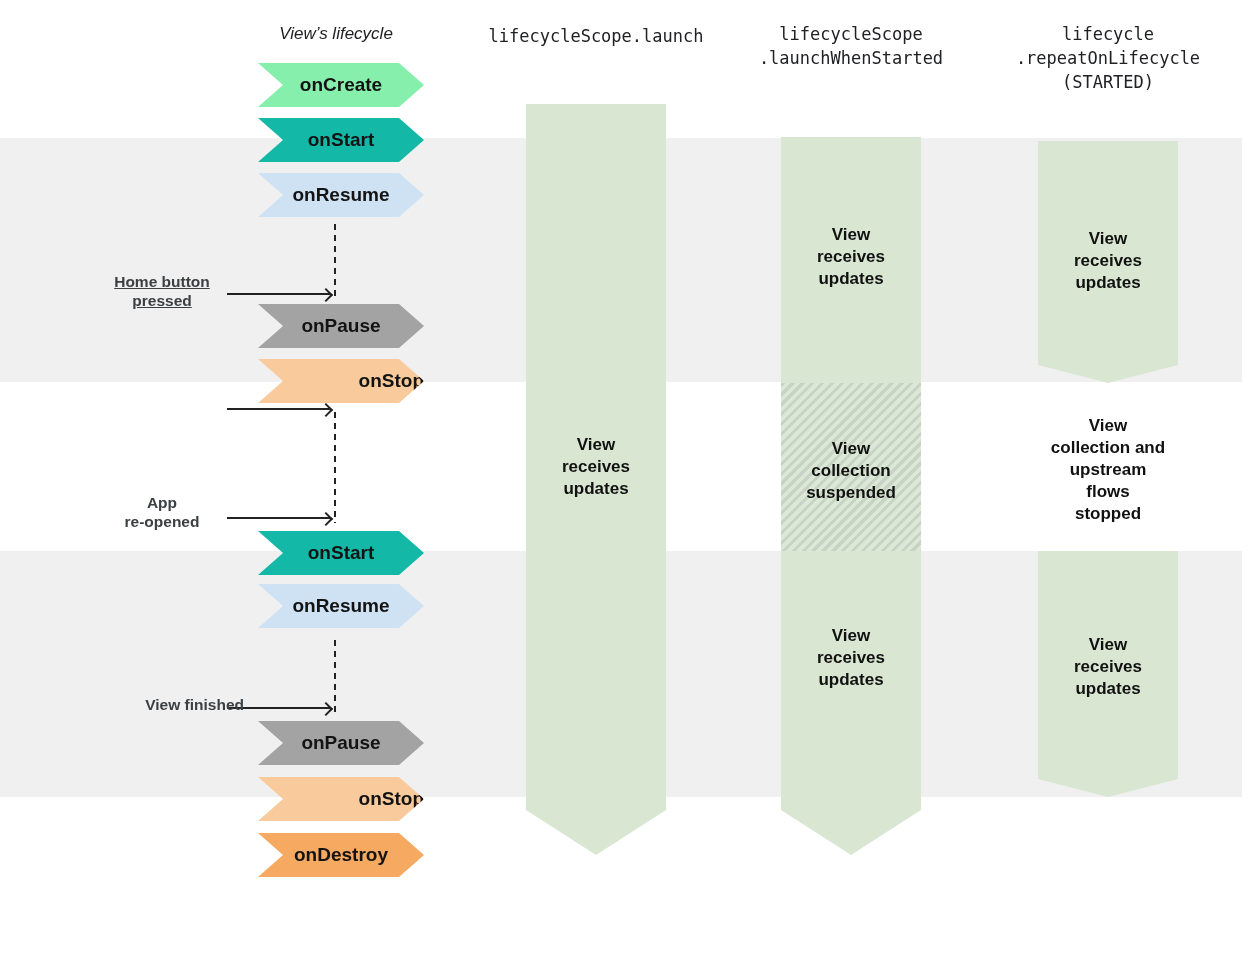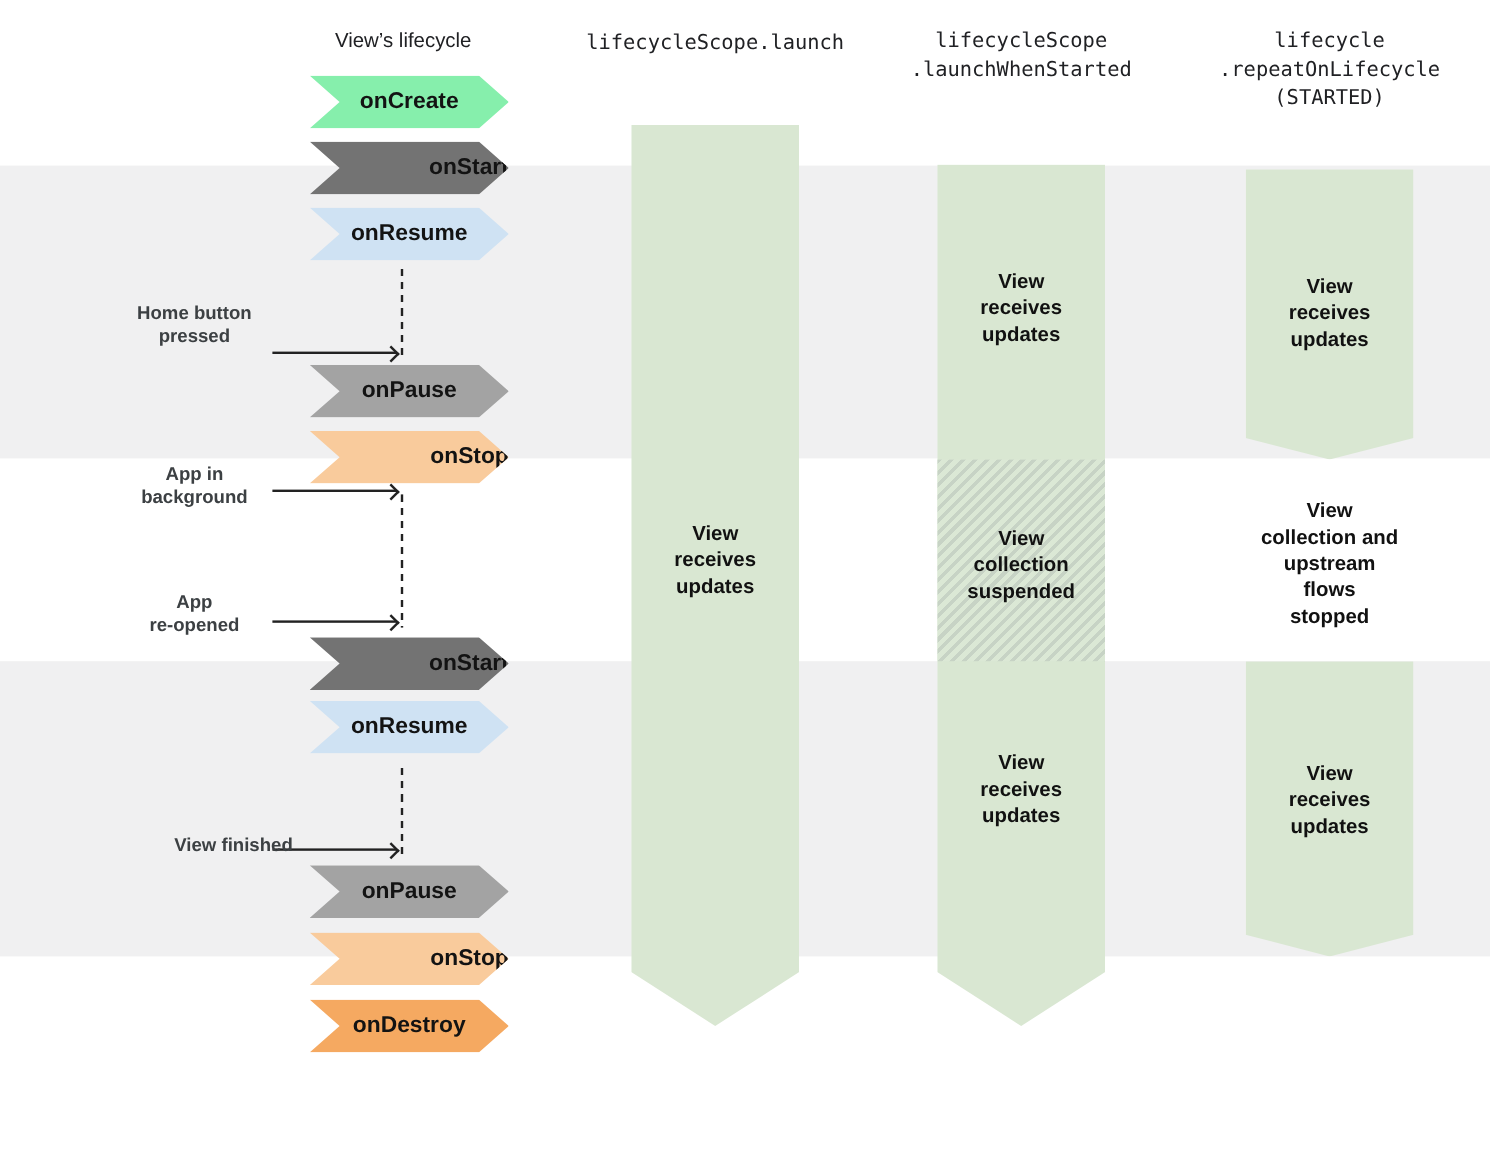"View’s lifecycle" .hdr-sans { font-style: none -> italic }
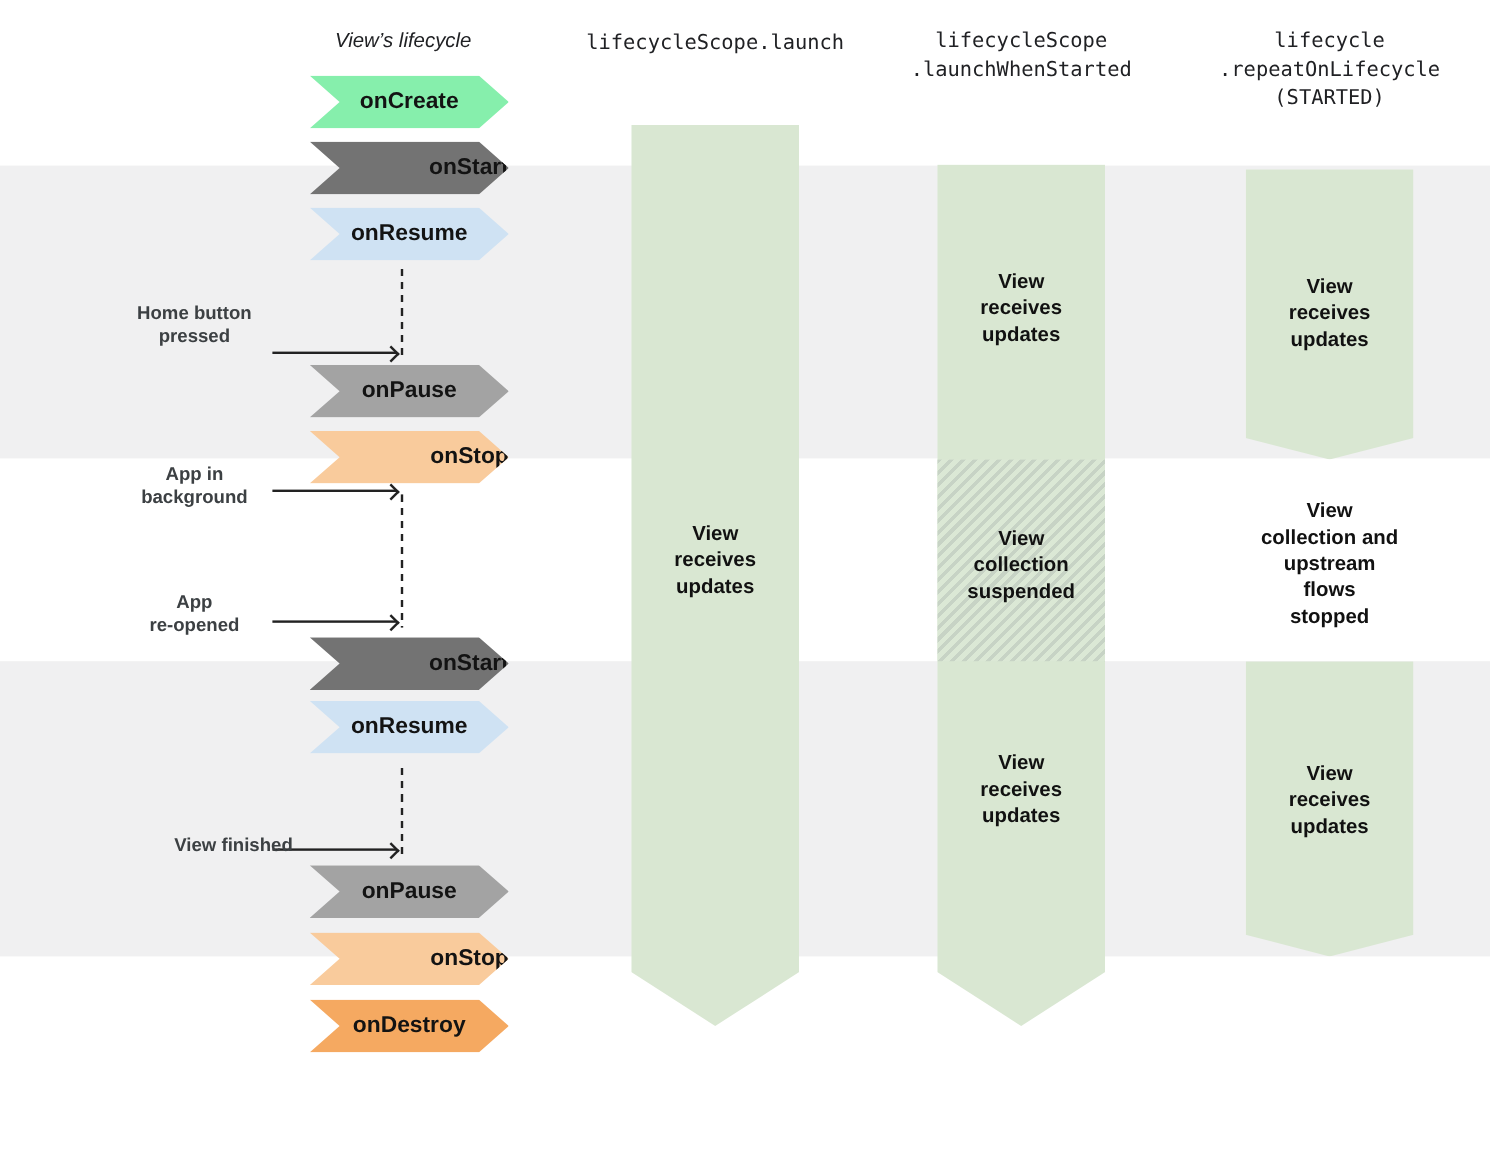"onStart" .blue2 { background: #737373 -> #14b8a6; text-align: right -> none }
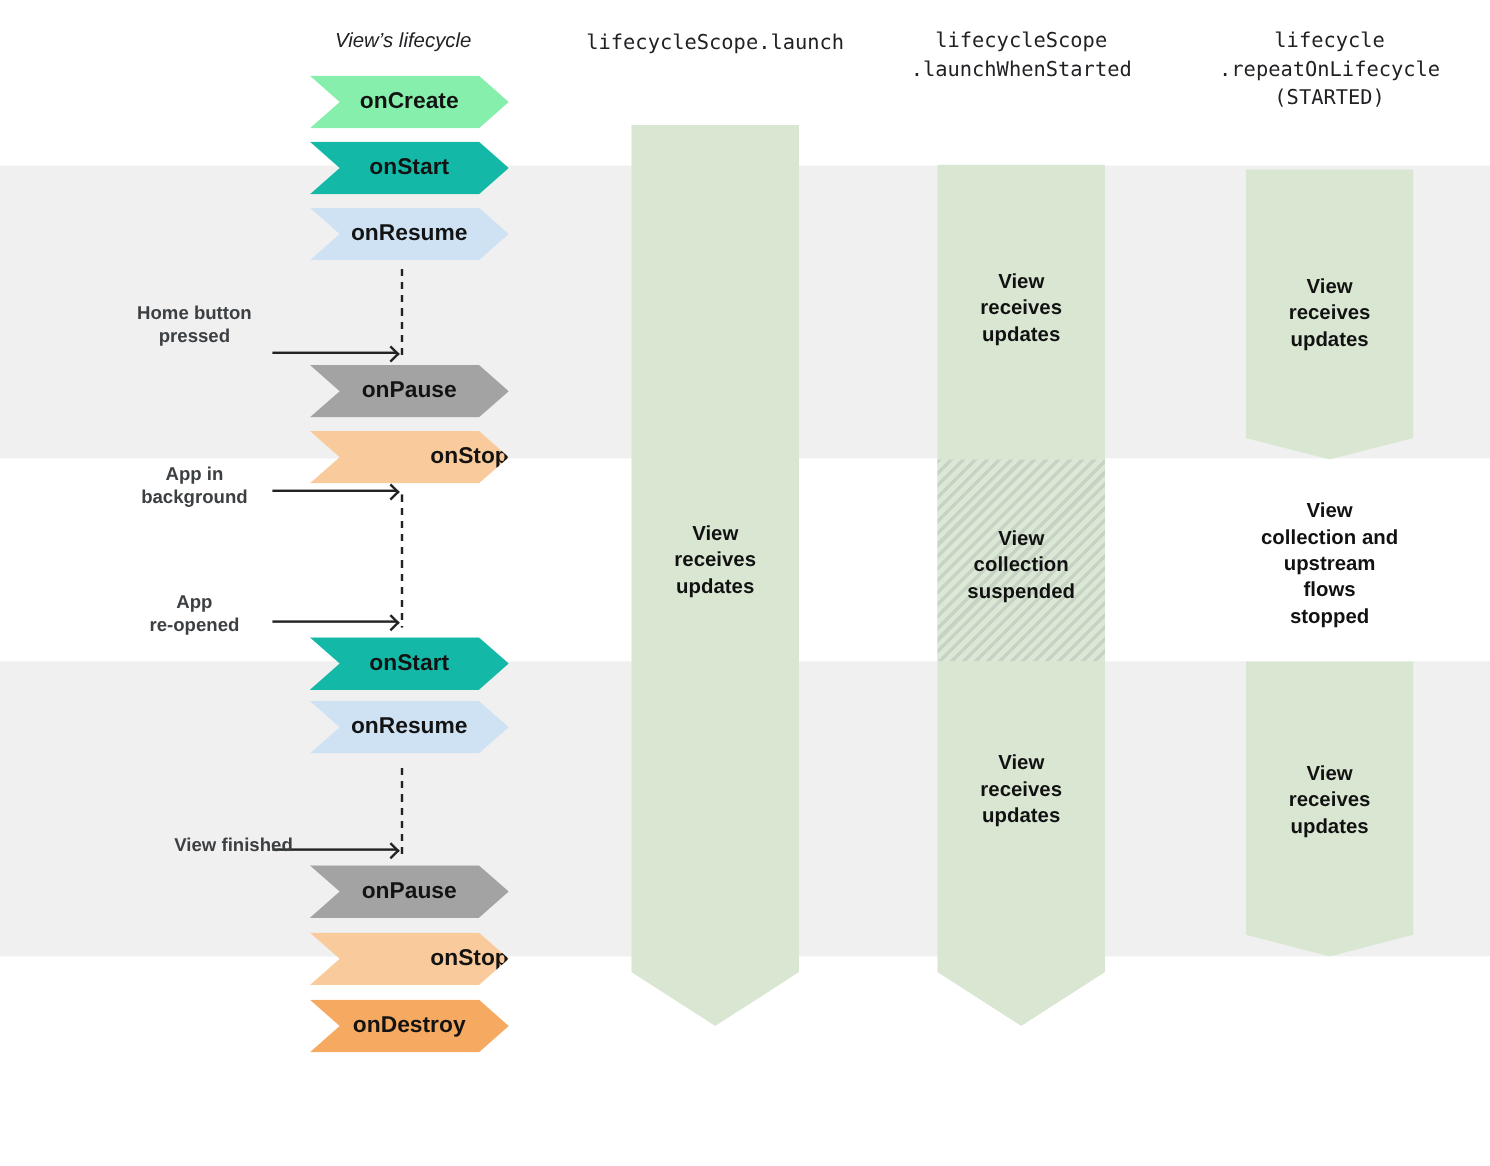"Home button" div.ann { text-decoration: none -> underline; top: 252px -> 272px }
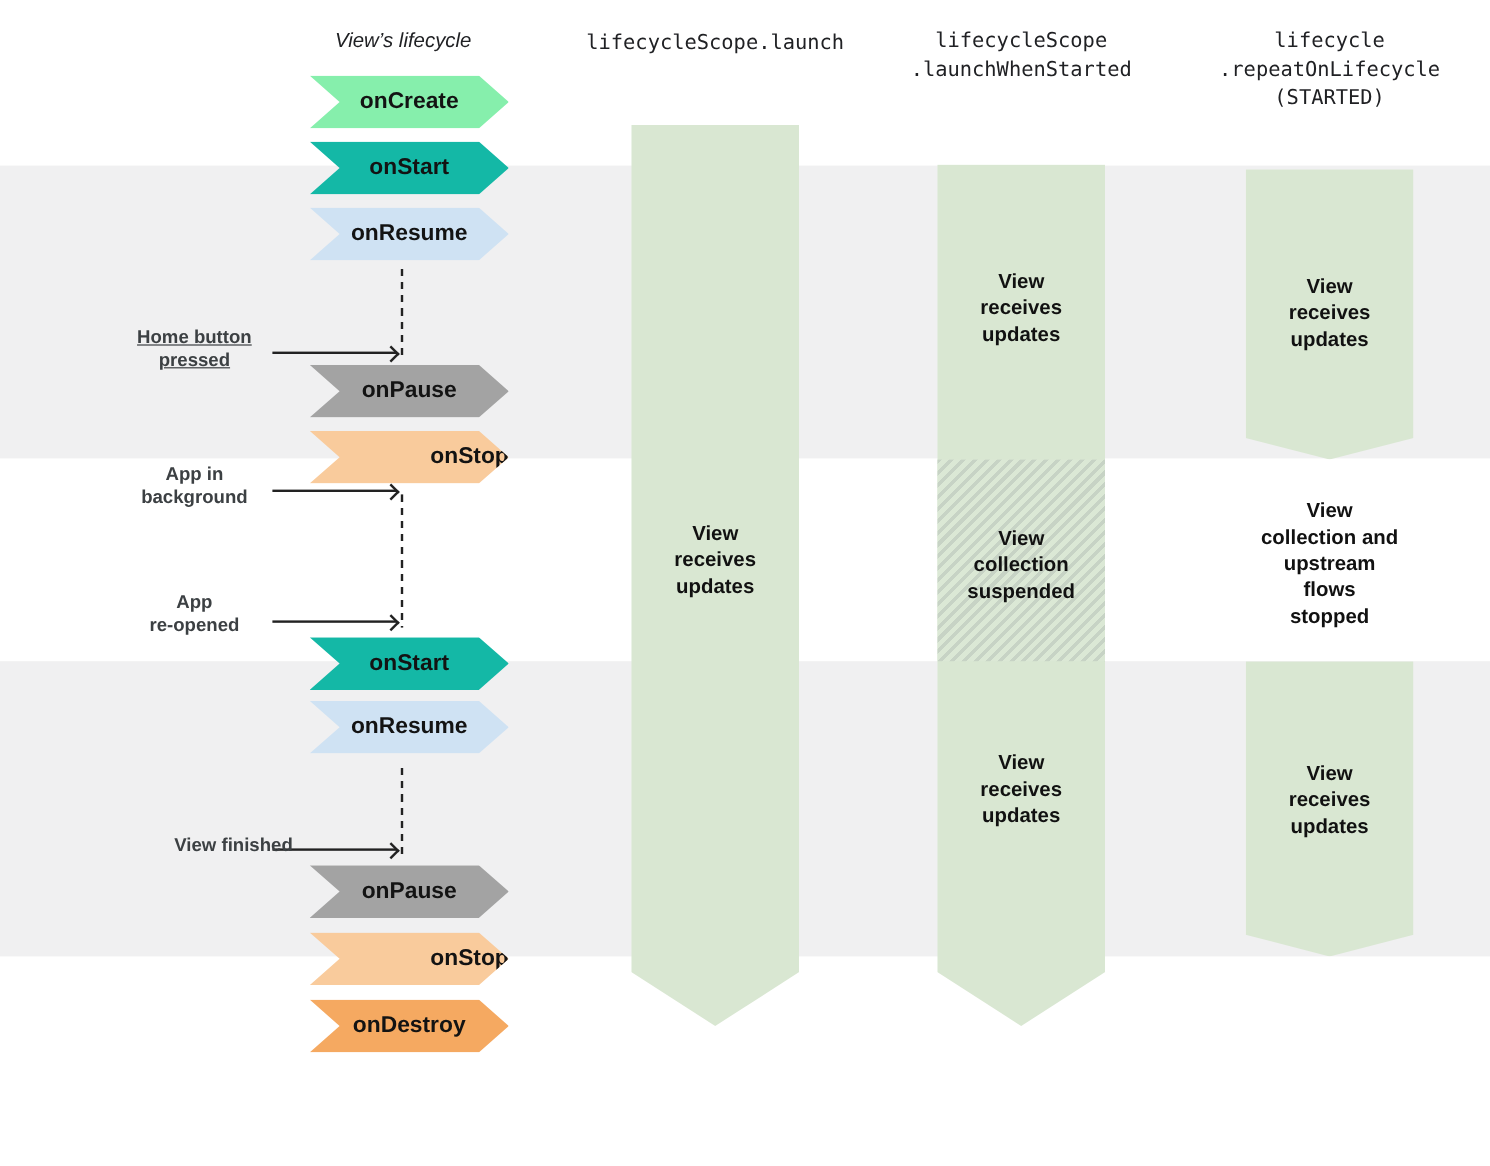"App in" div.ann { html: <div>App in background</div> -> none }
